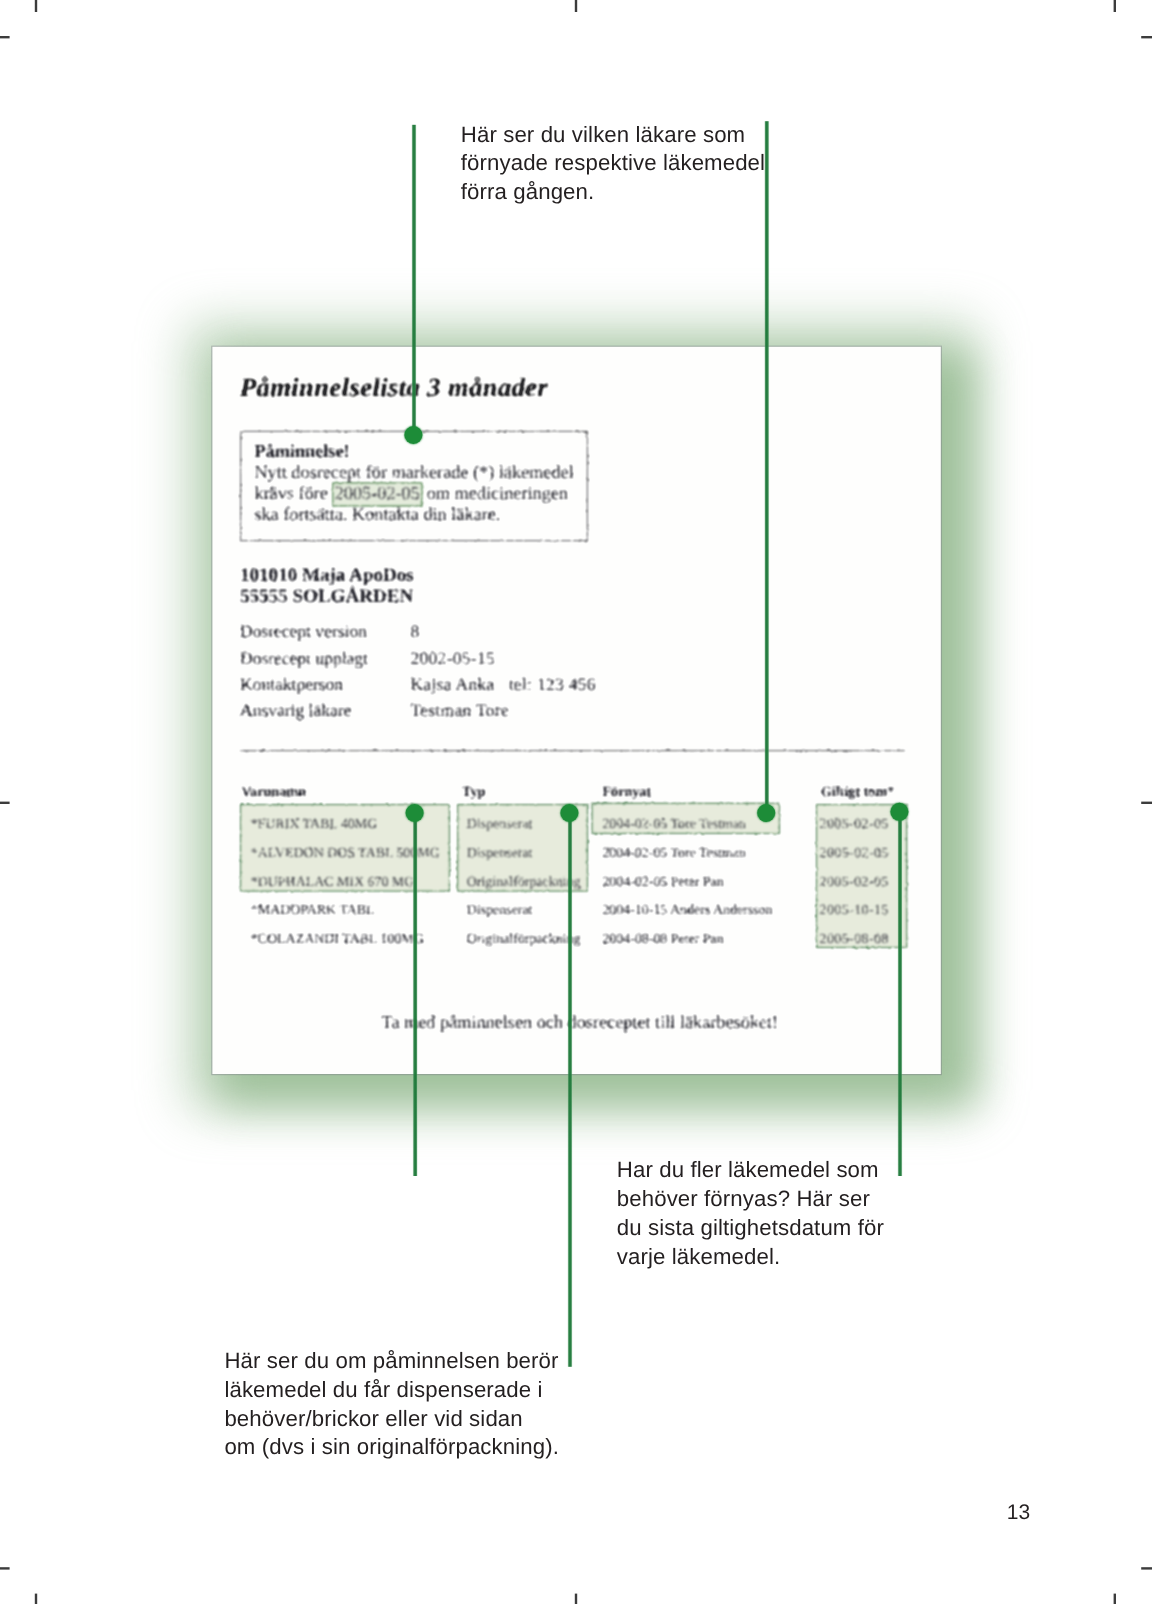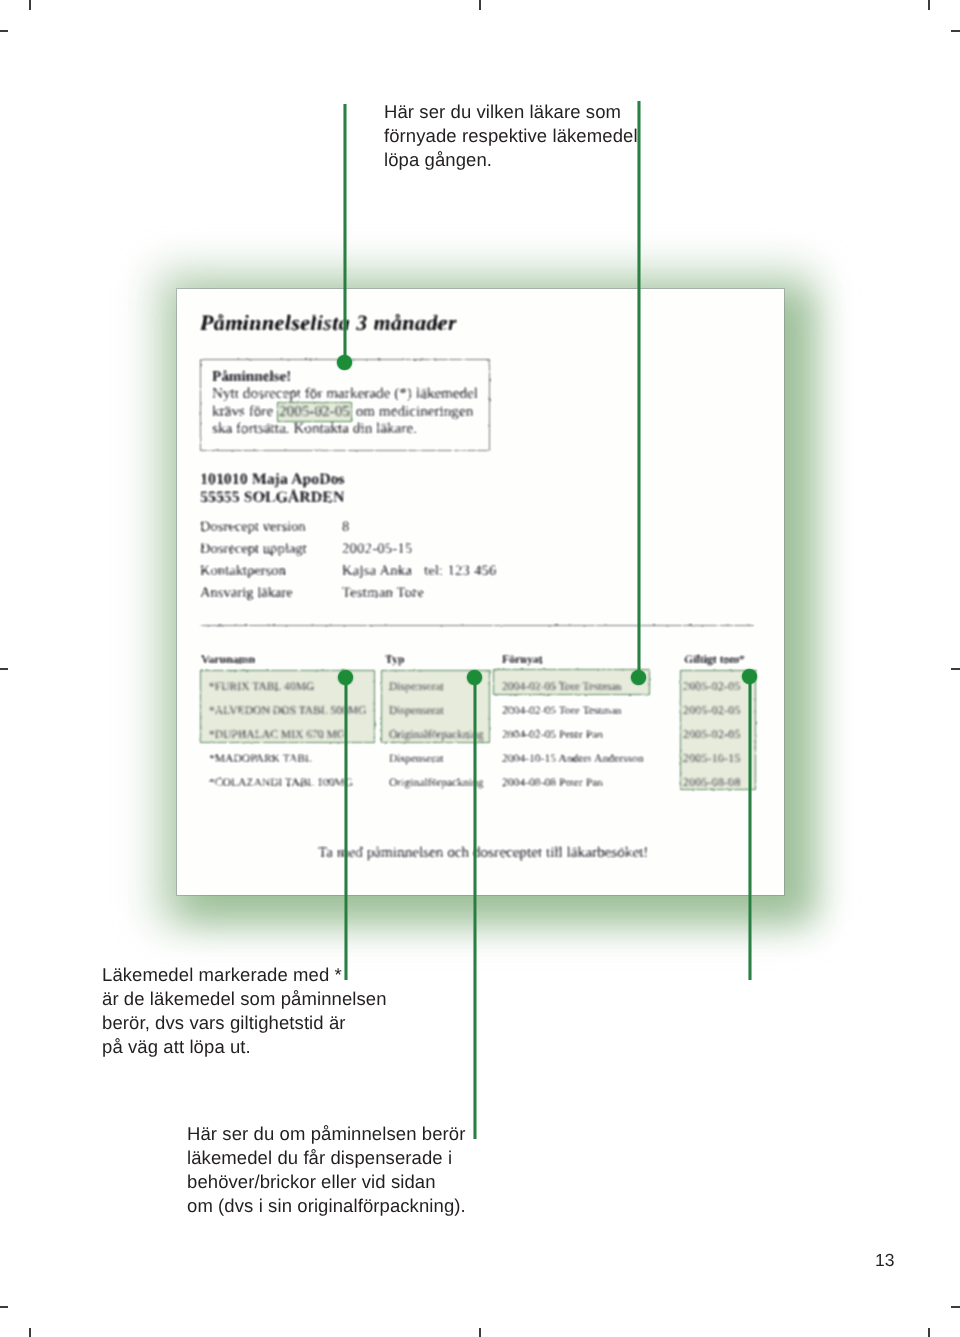"Här ser du vilken läkare" div.callout { text: löpa -> förra }
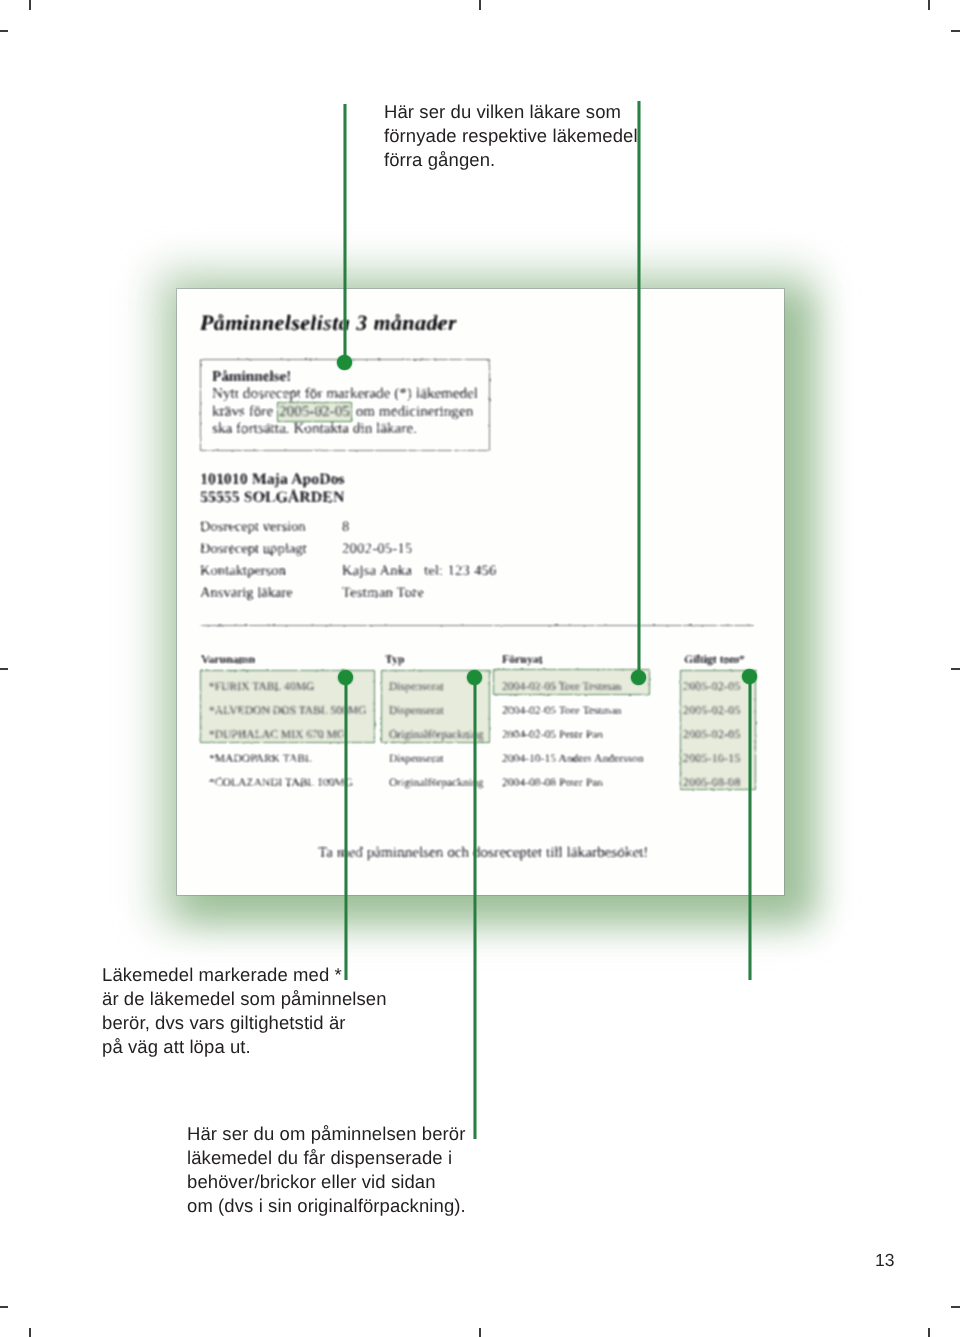"Läkemedel markerade med *" div.callout { html: <div>Läkemedel markerade med * är de läkemedel som påminnelsen berör, dvs vars giltighetstid är på väg att löpa ut.</div> -> none }
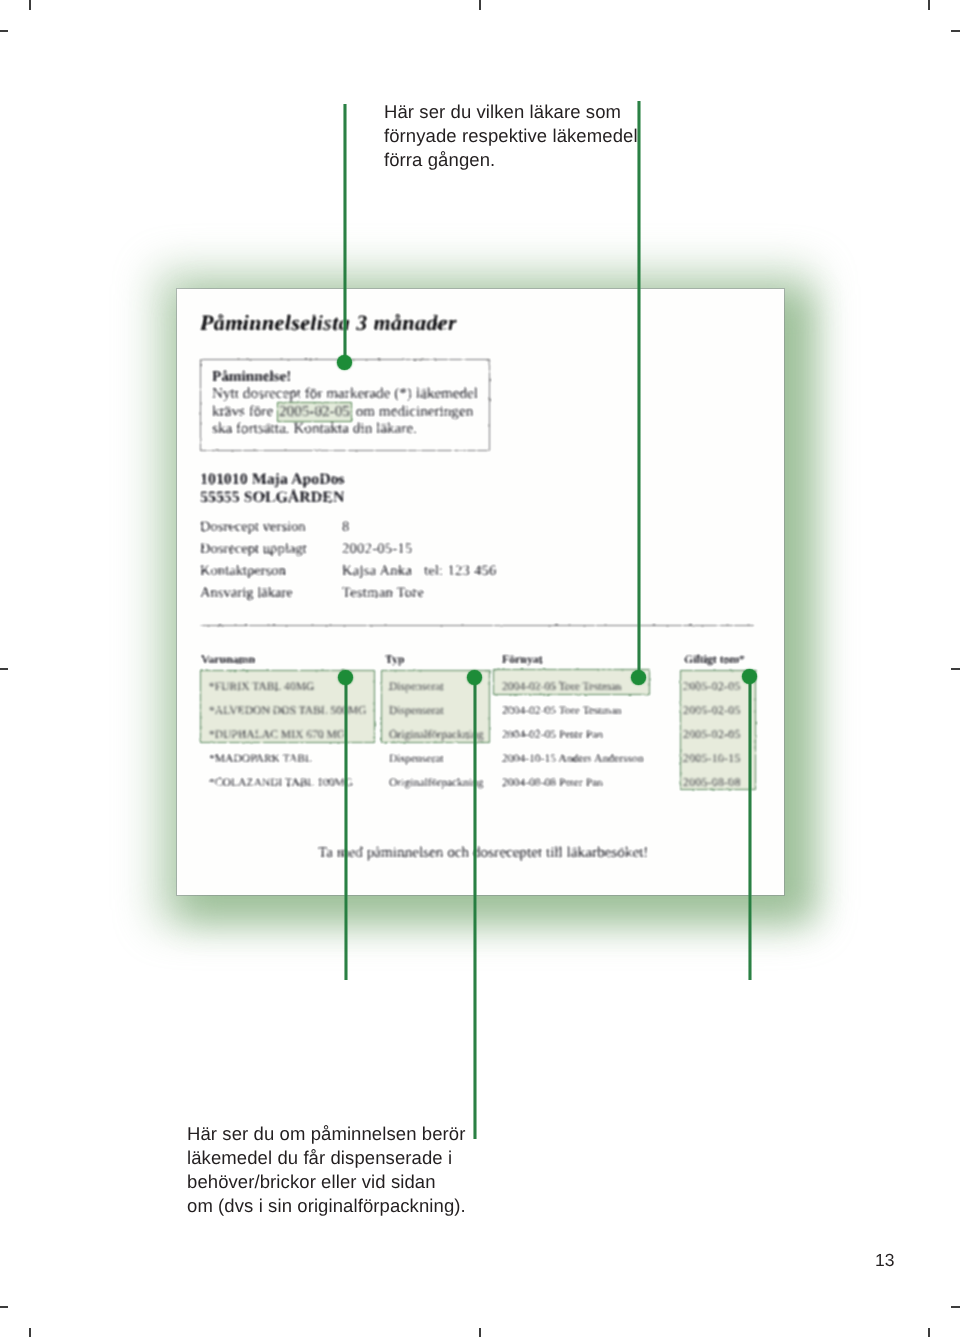"Har du fler läkemedel som" div.callout { html: none -> <div>Har du fler läkemedel som behöver förnyas? Här ser du sista giltighetsdatum för varje läkemedel.</div> }
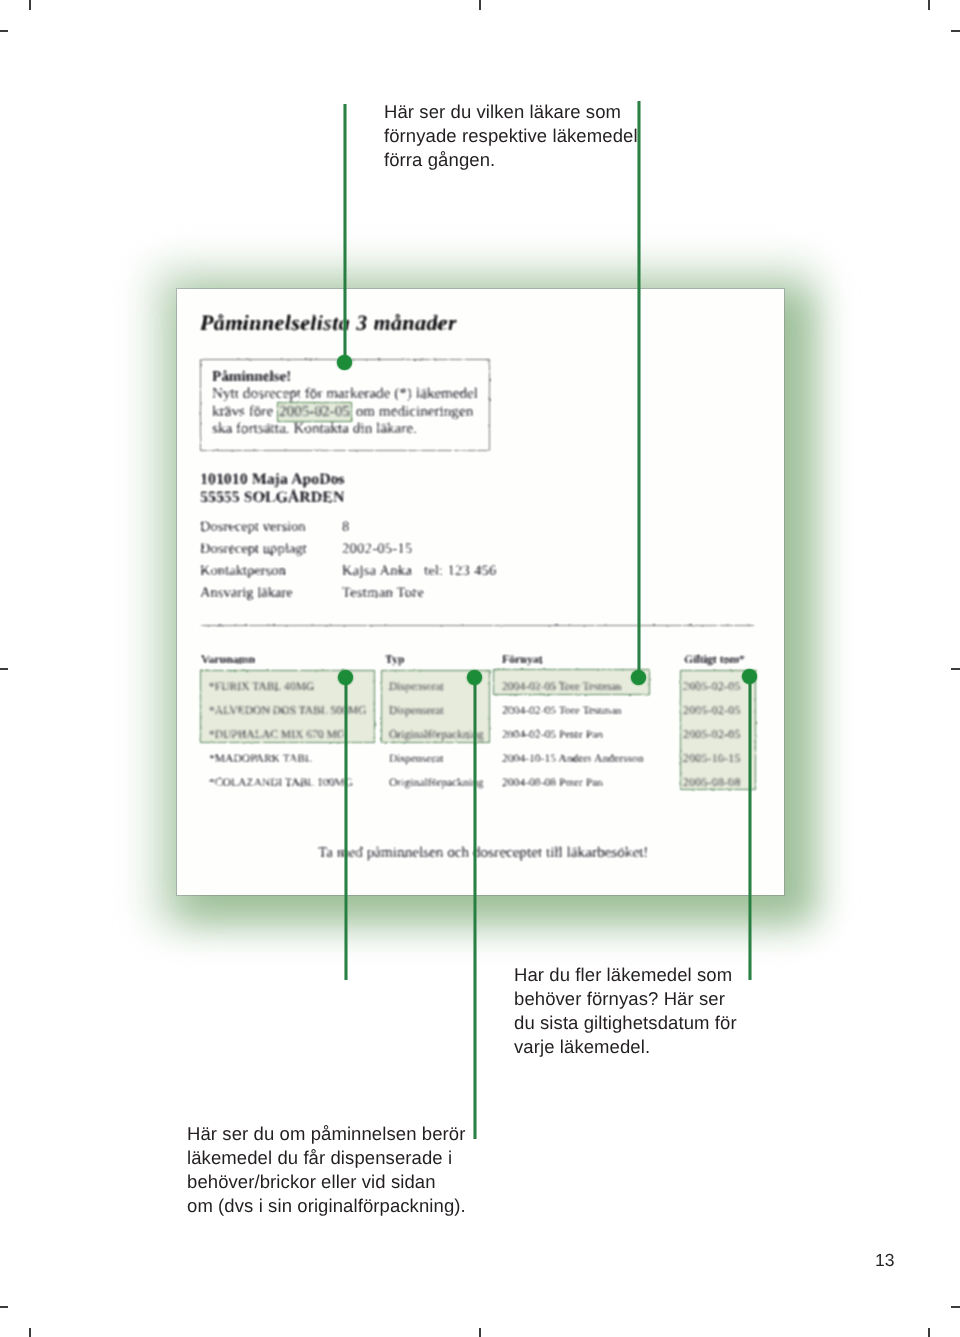"13" div { margin-left: 36px -> none }
